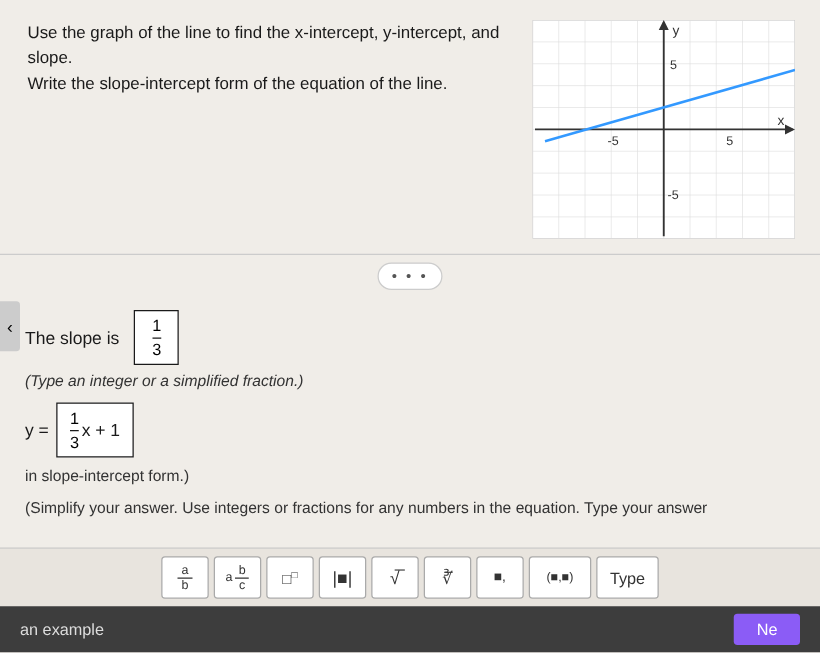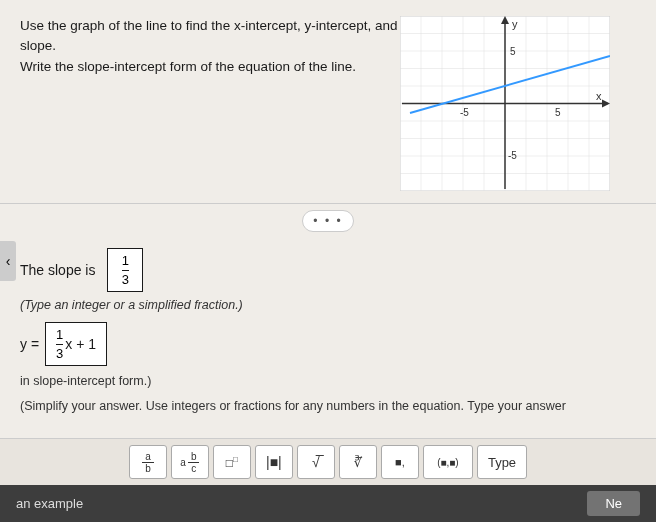"Use the graph of the" .top-section { gap: none -> 24px; justify-content: flex-start -> flex-end }
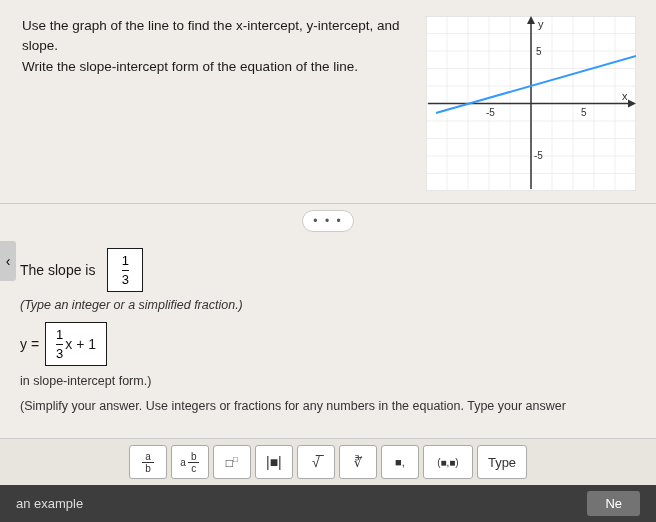"Ne" .bottom-right { background: #737373 -> #8b5cf6 }
